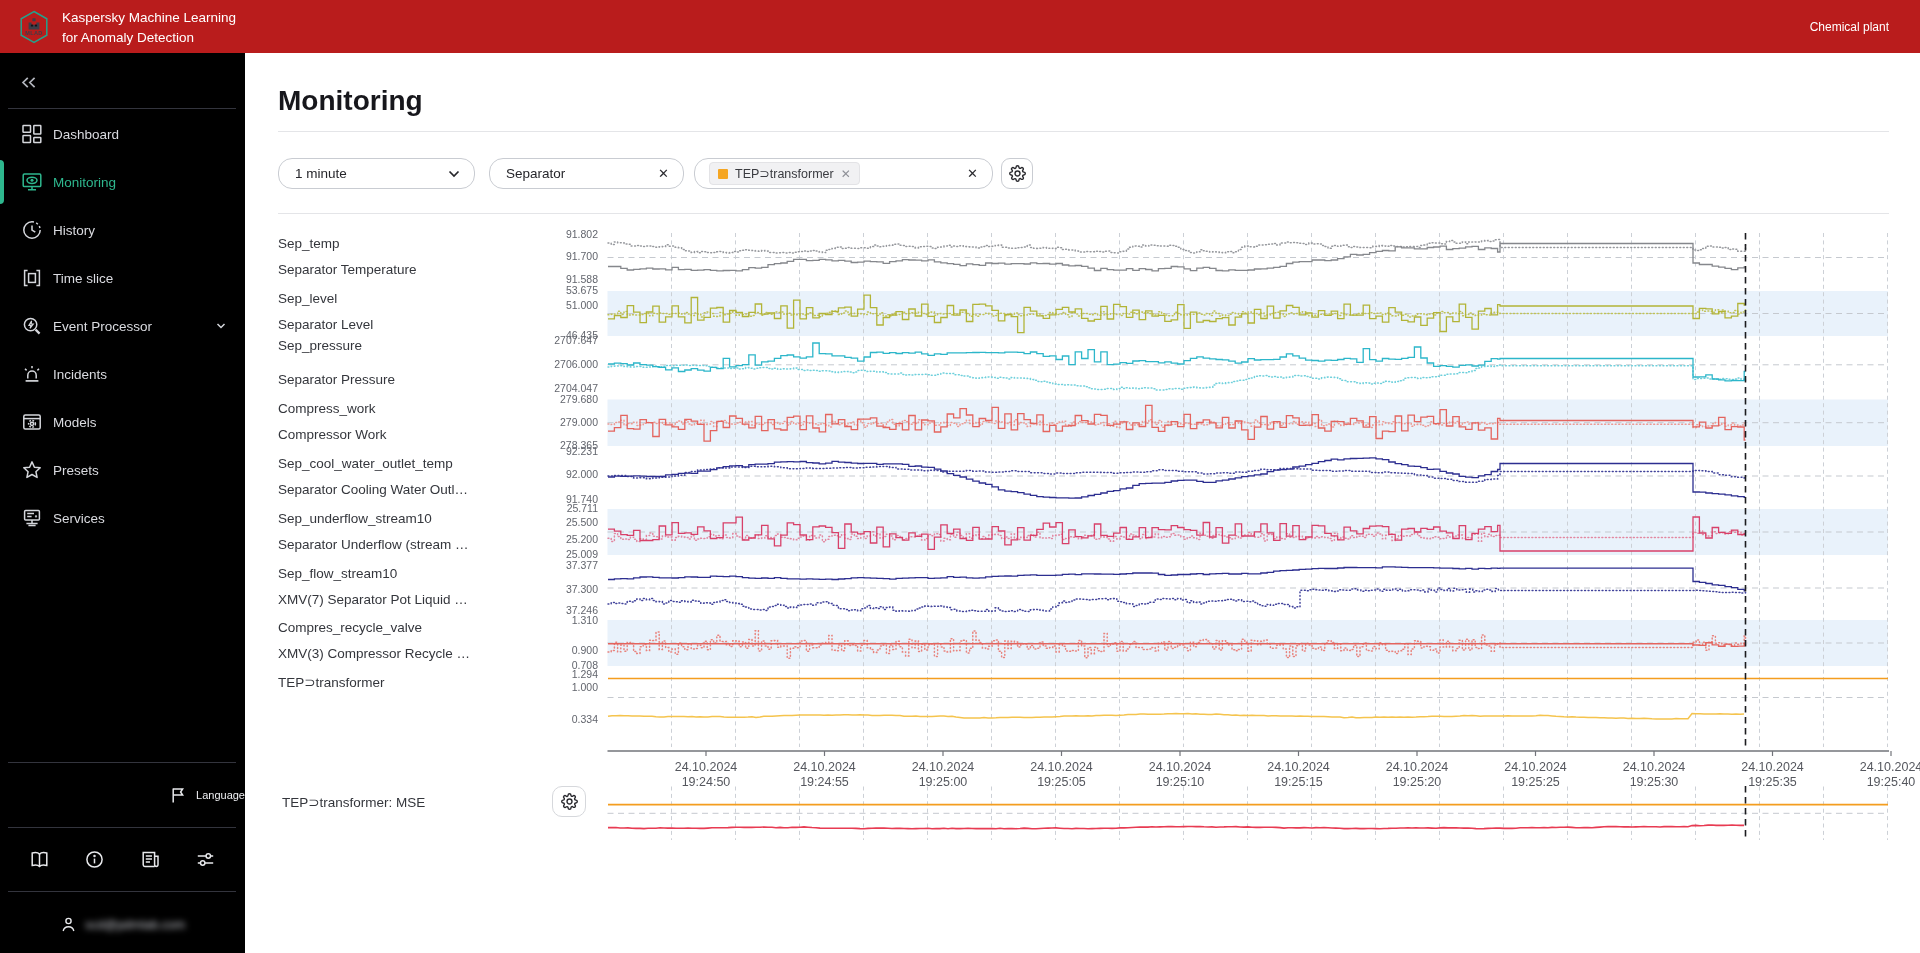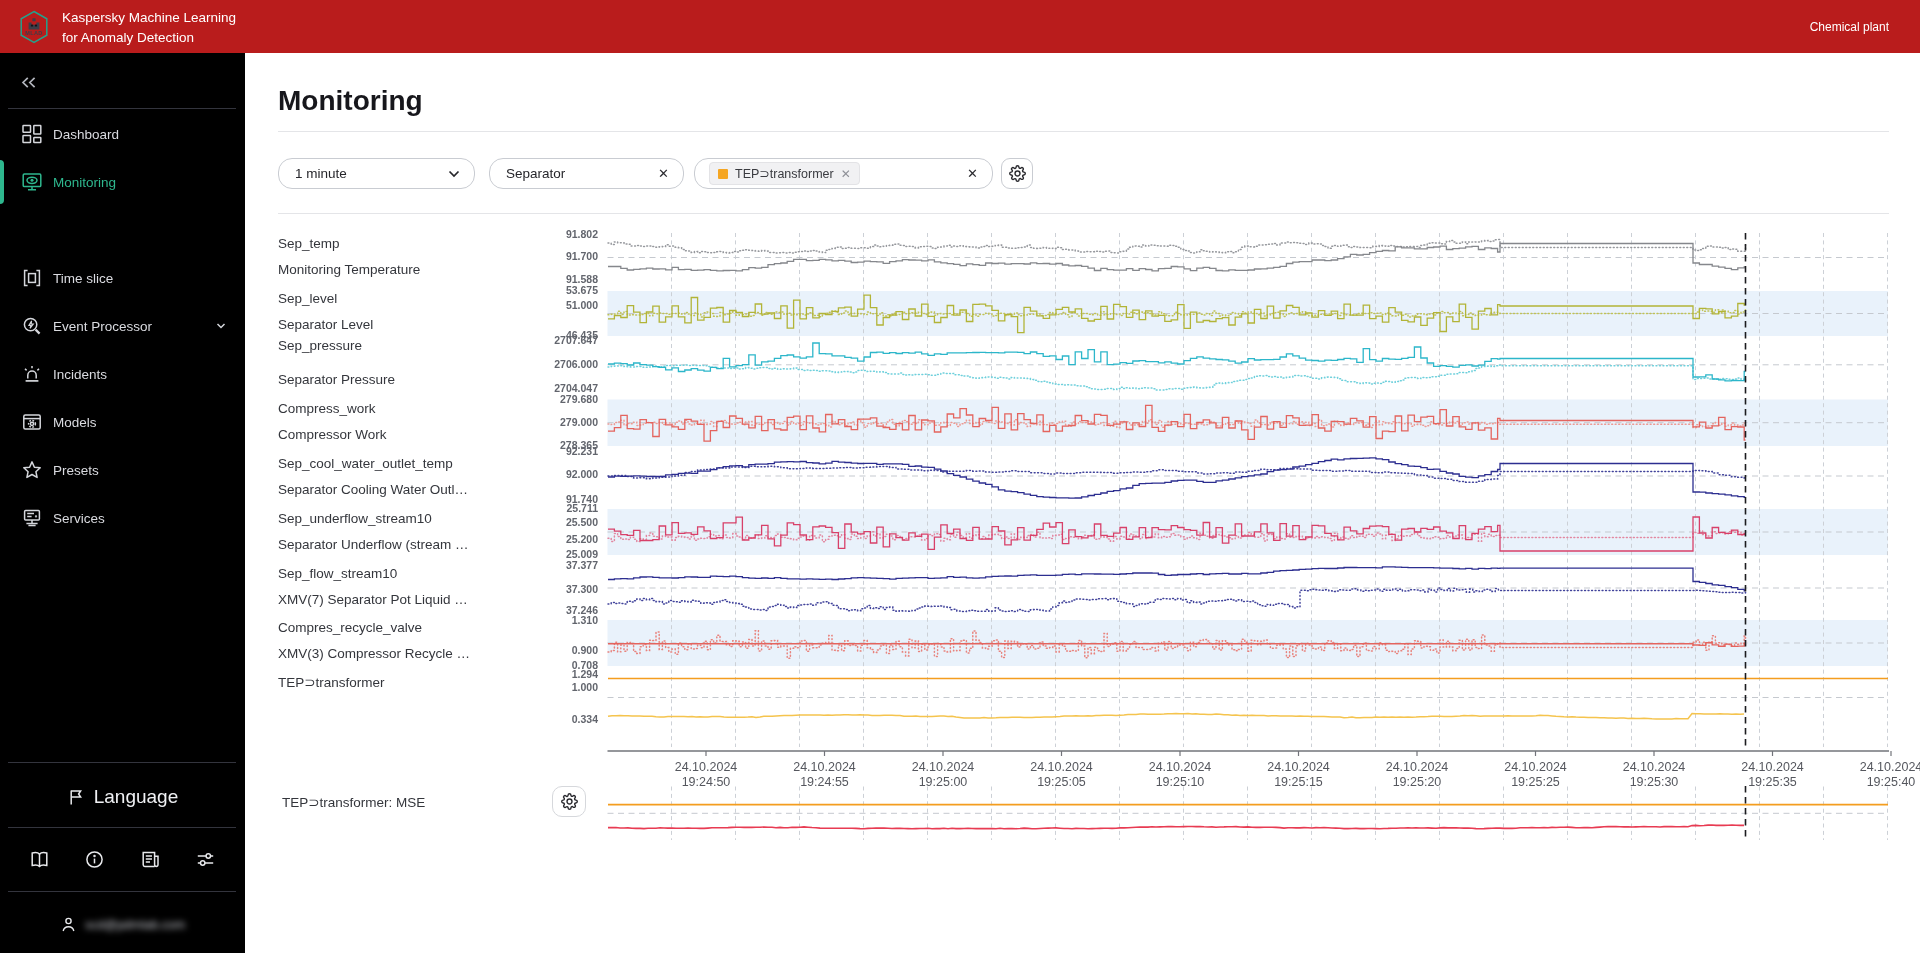"History" div.mitem { html: none -> <div> <span> <svg> <path></path> <path></path> <path></path> </svg> </span> <span>History</span> </div> }
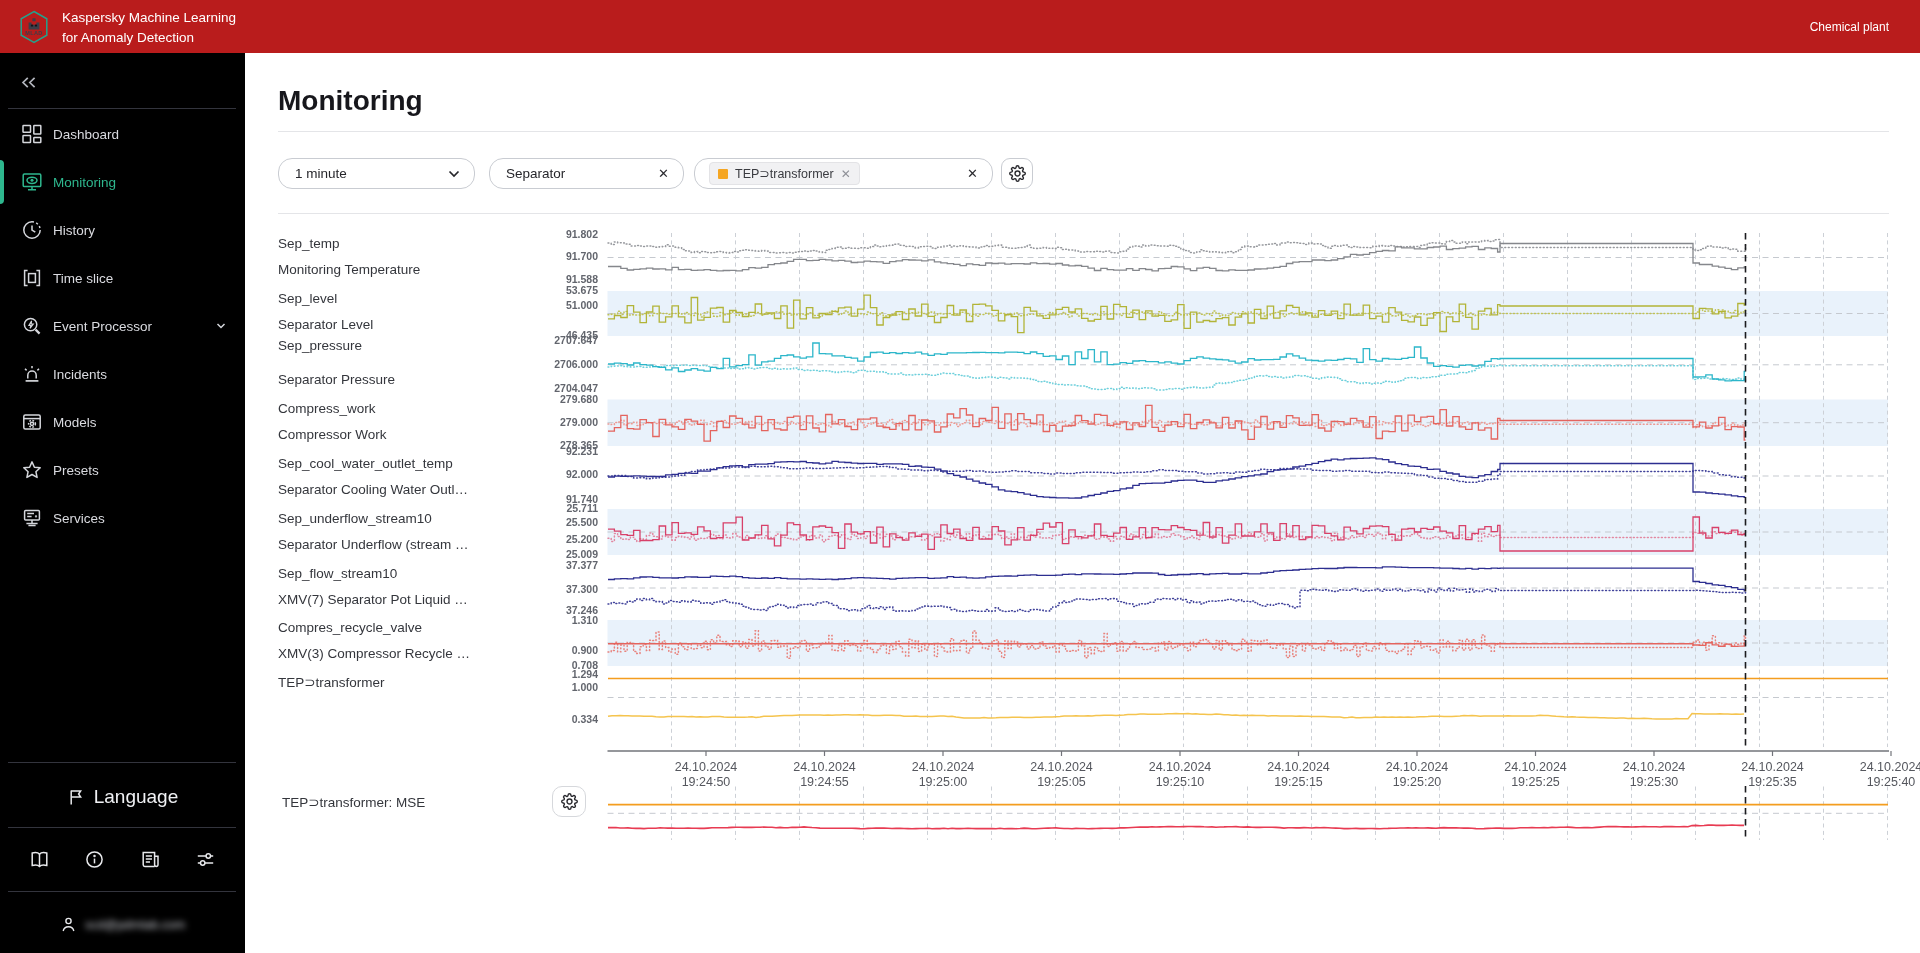"91.802" .ylab { font-weight: bold -> none }
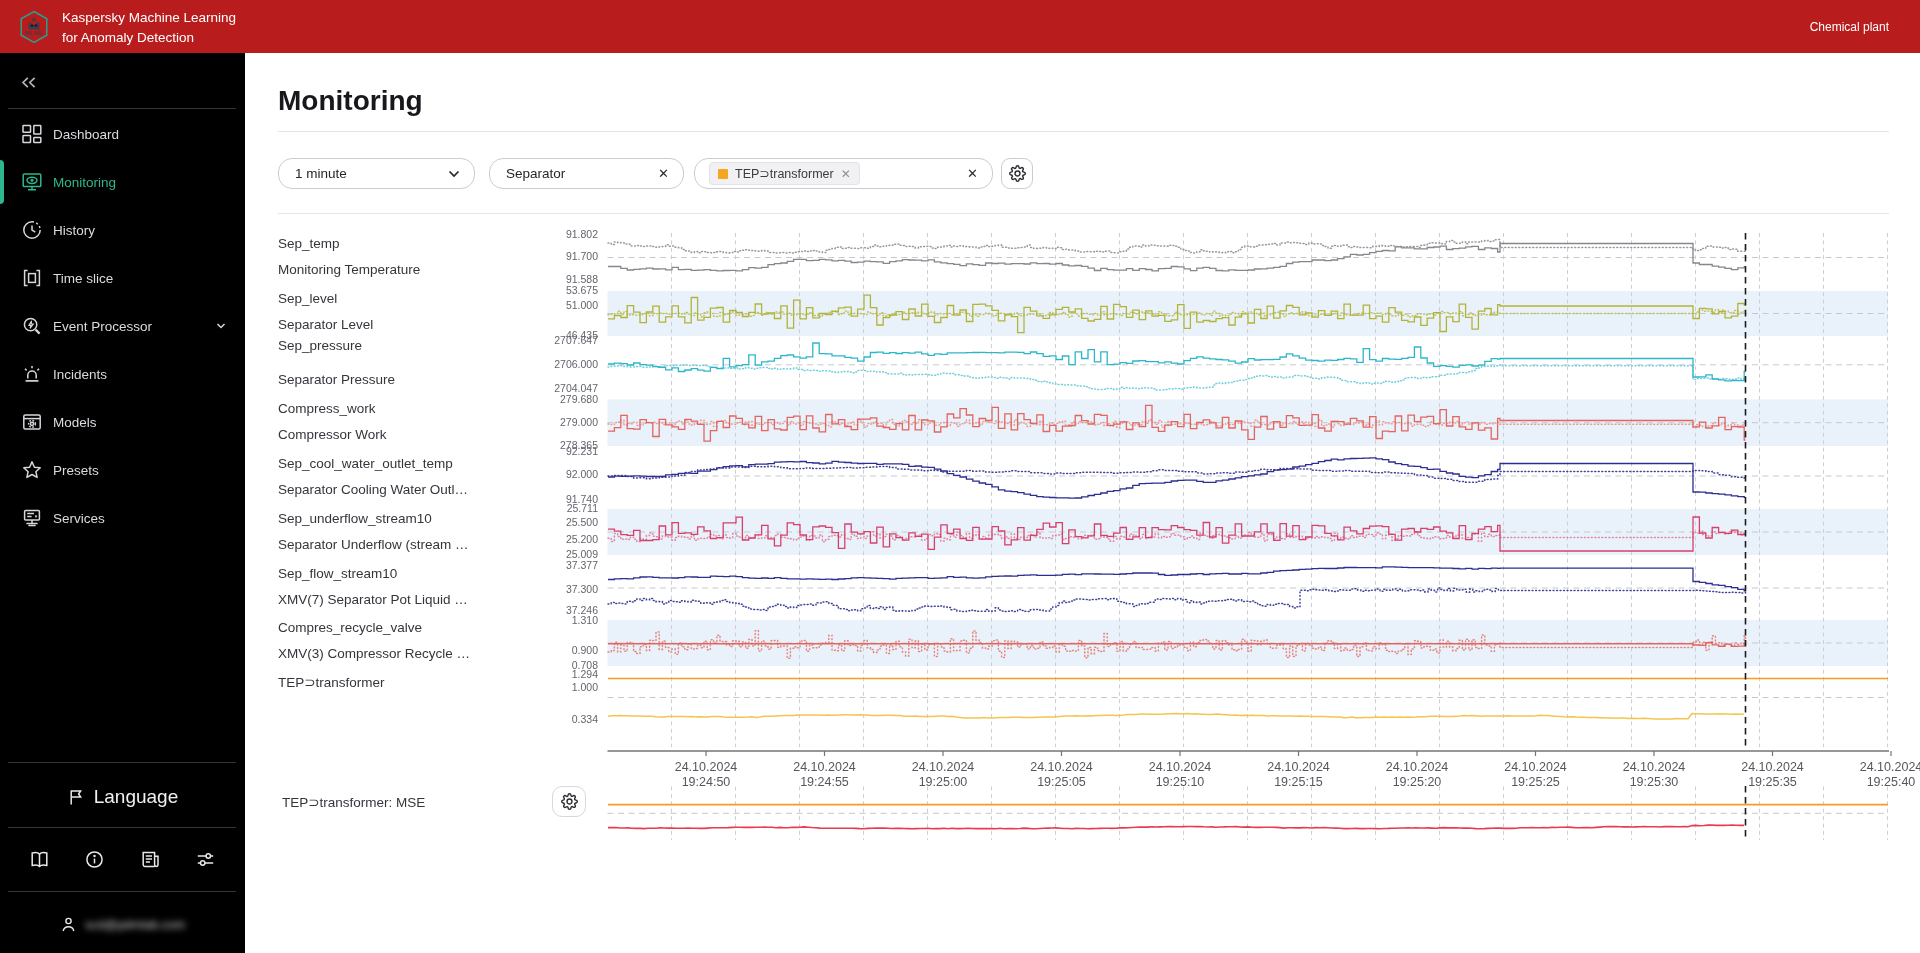"Monitoring Temperature" div.slab { text: Monitoring -> Separator }
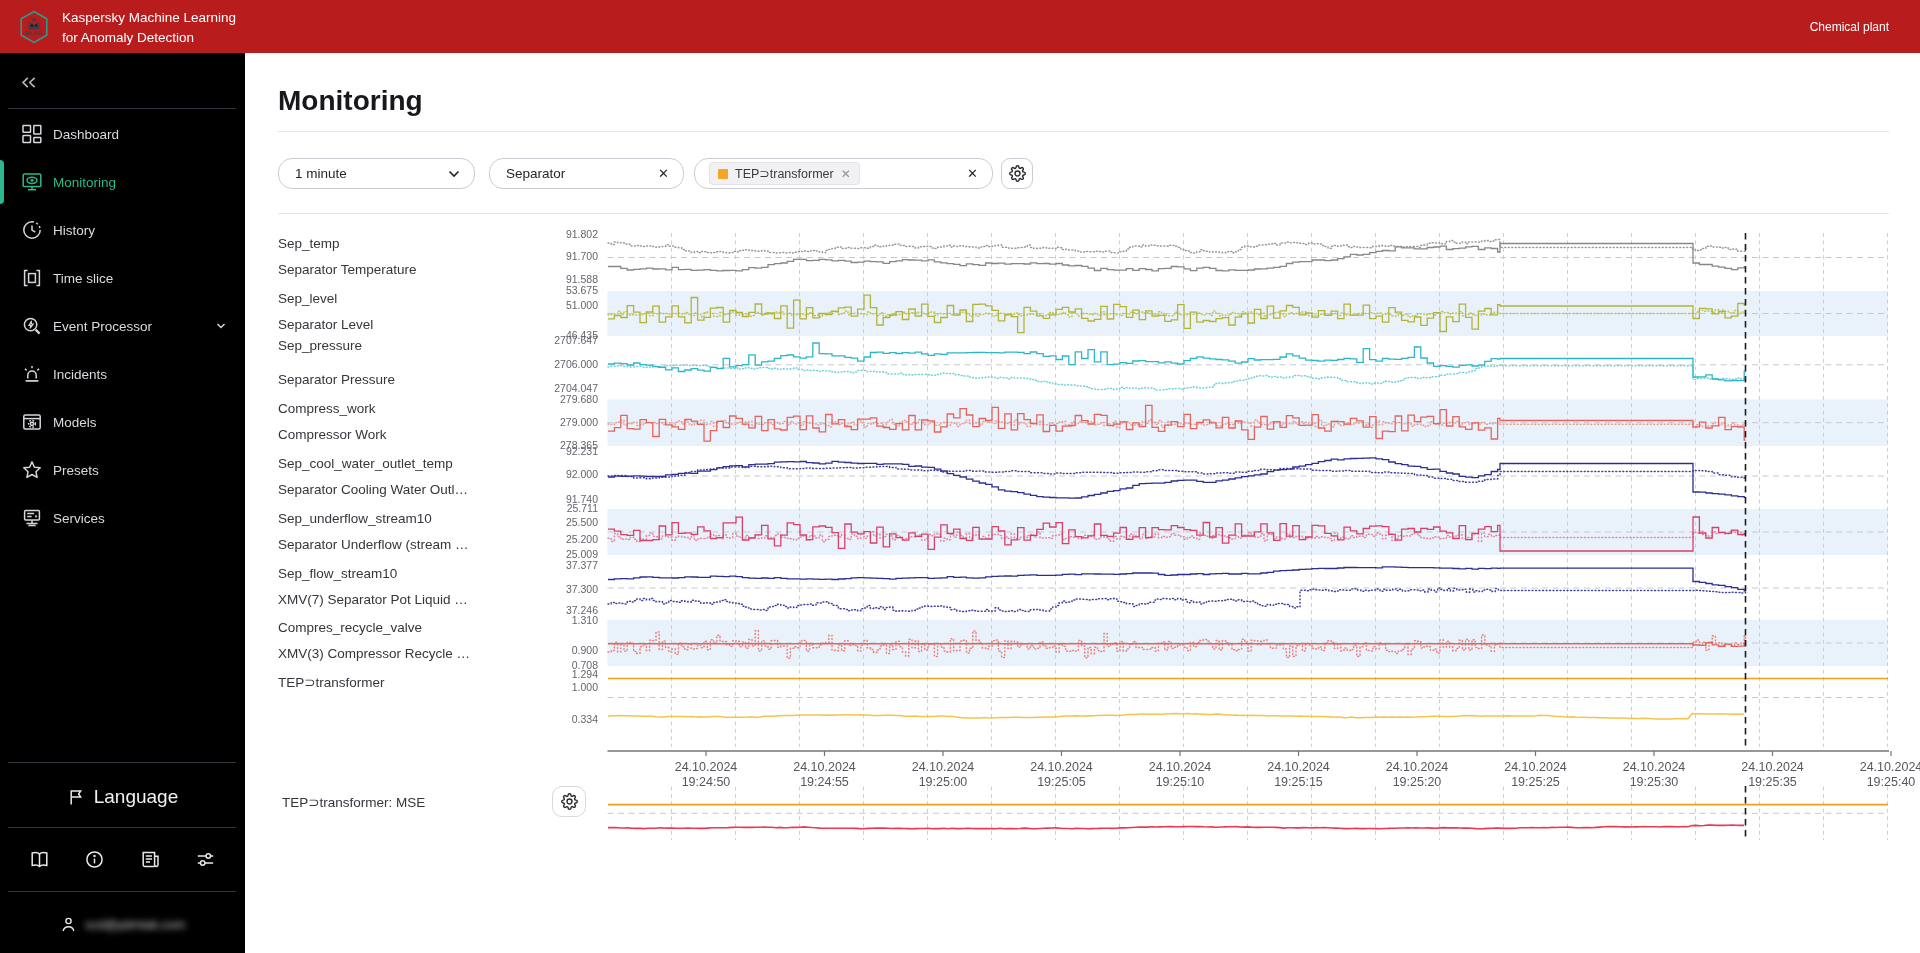"Language" #lang { font-size: 19px -> 11px; justify-content: center -> flex-end }
